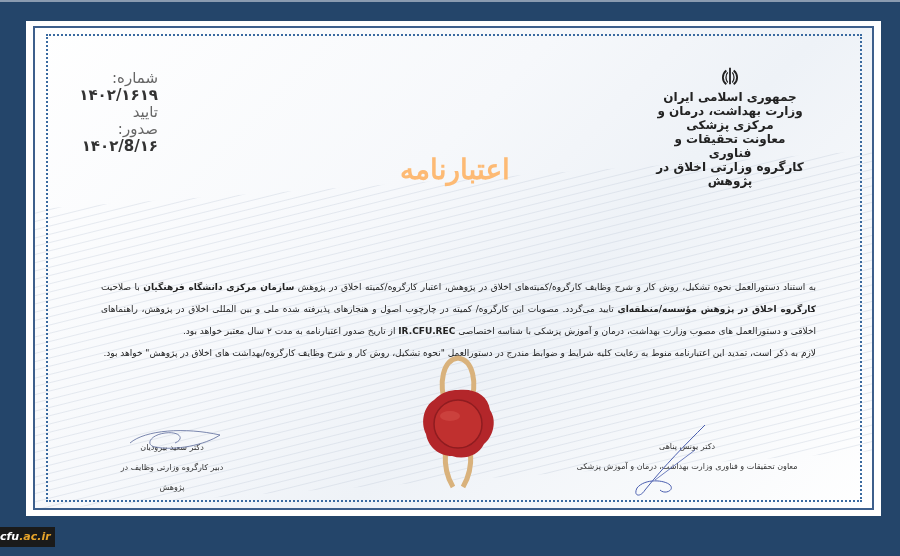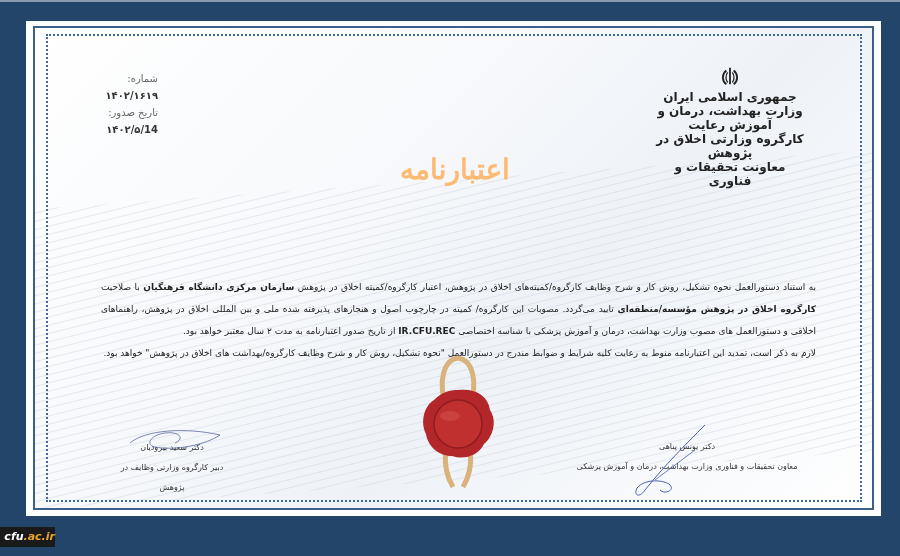"شماره: ۱۴۰۲/۱۶۱۹" .header-left { font-size: 10px -> 15px }
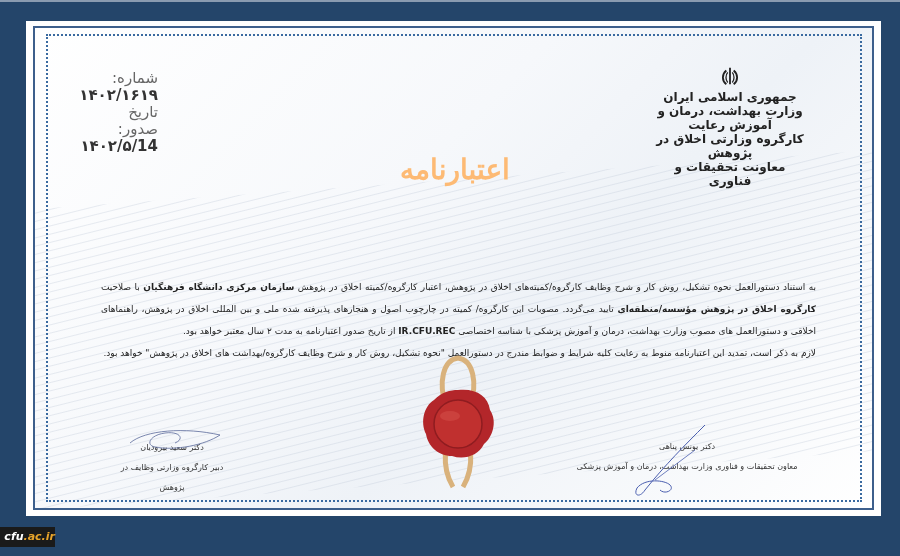"تاریخ صدور:" span.lbl { text: تاریخ -> تایید }
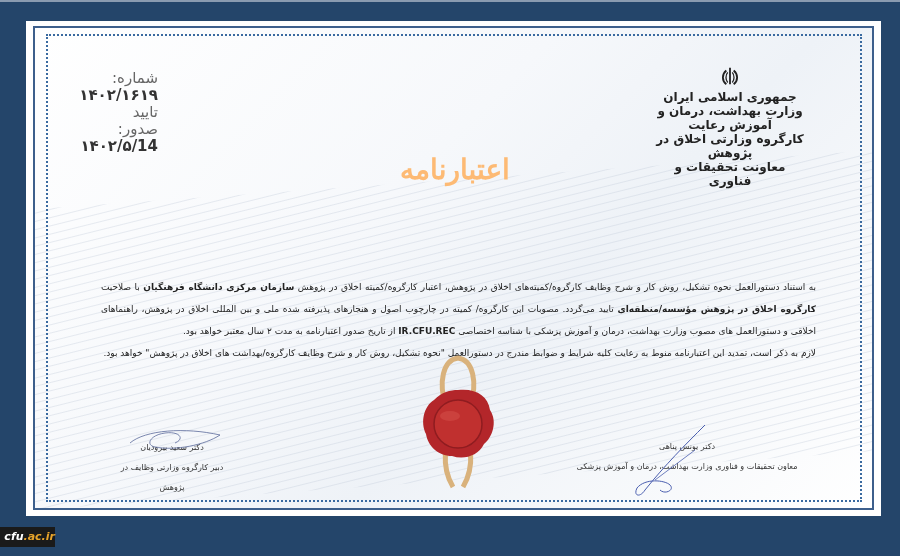"وزارت بهداشت، درمان و آموزش" div { text: آموزش رعایت -> مرکزی پزشکی }
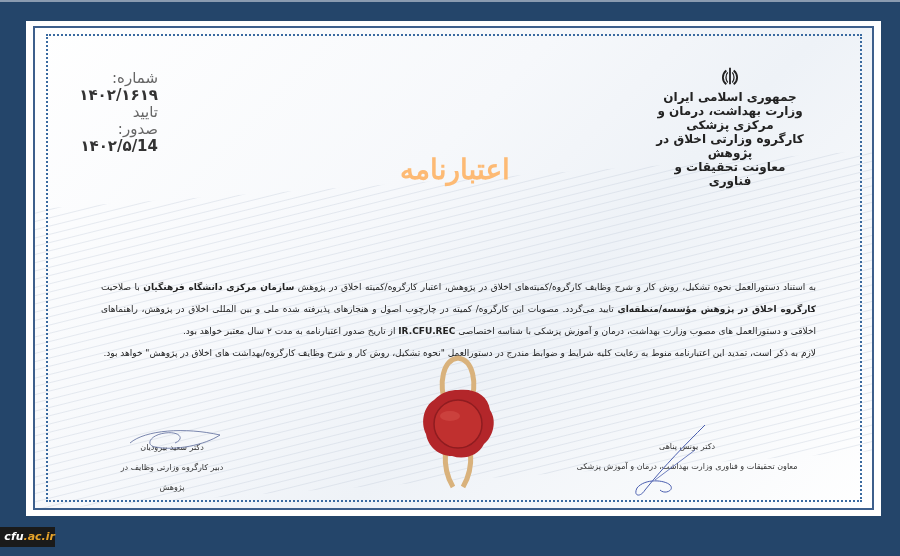"۱۴۰۲/۵/14" span.val { text: ۱۴۰۲/۵/14 -> ۱۴۰۲/8/۱۶ }
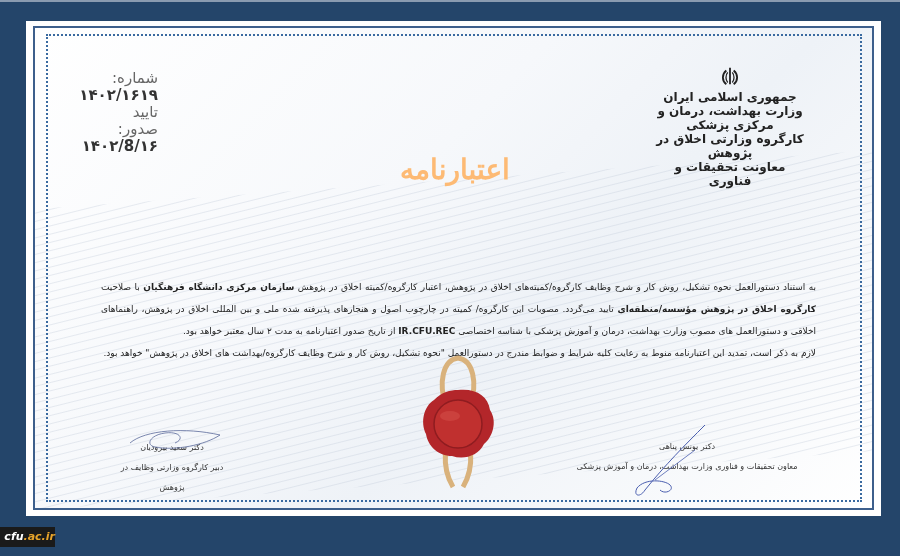"کارگروه وزارتی اخلاق در پژوهش" div { order: before "معاونت تحقیقات و فناوری" -> after "معاونت تحقیقات و فناوری" }
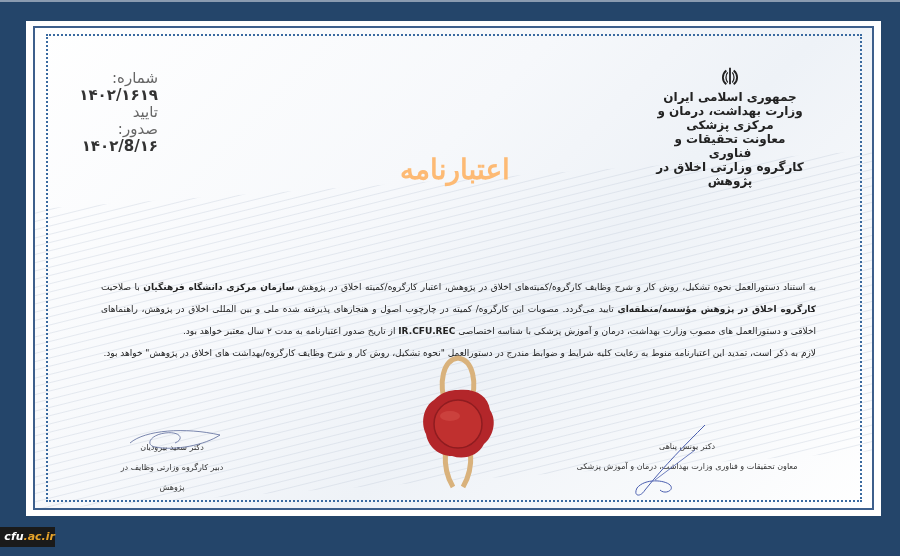"cfu.ac.ir" .watermark { text-align: right -> left }
